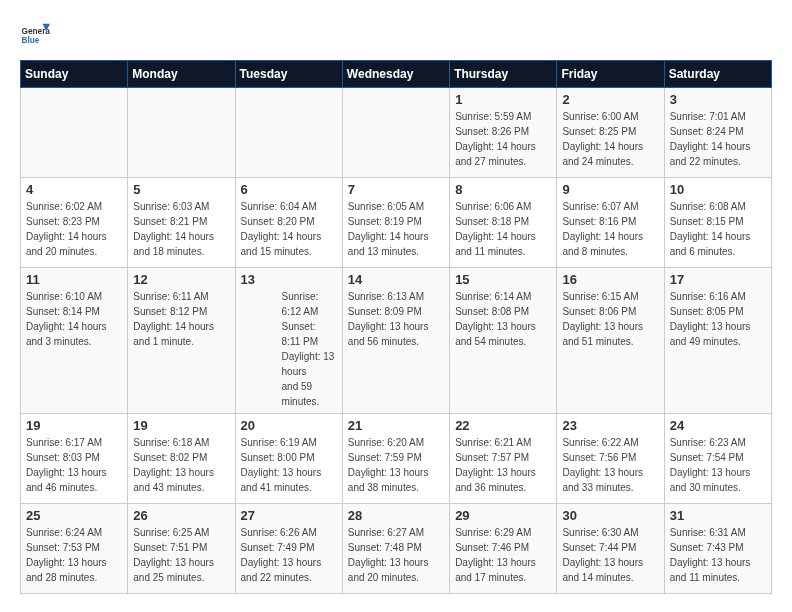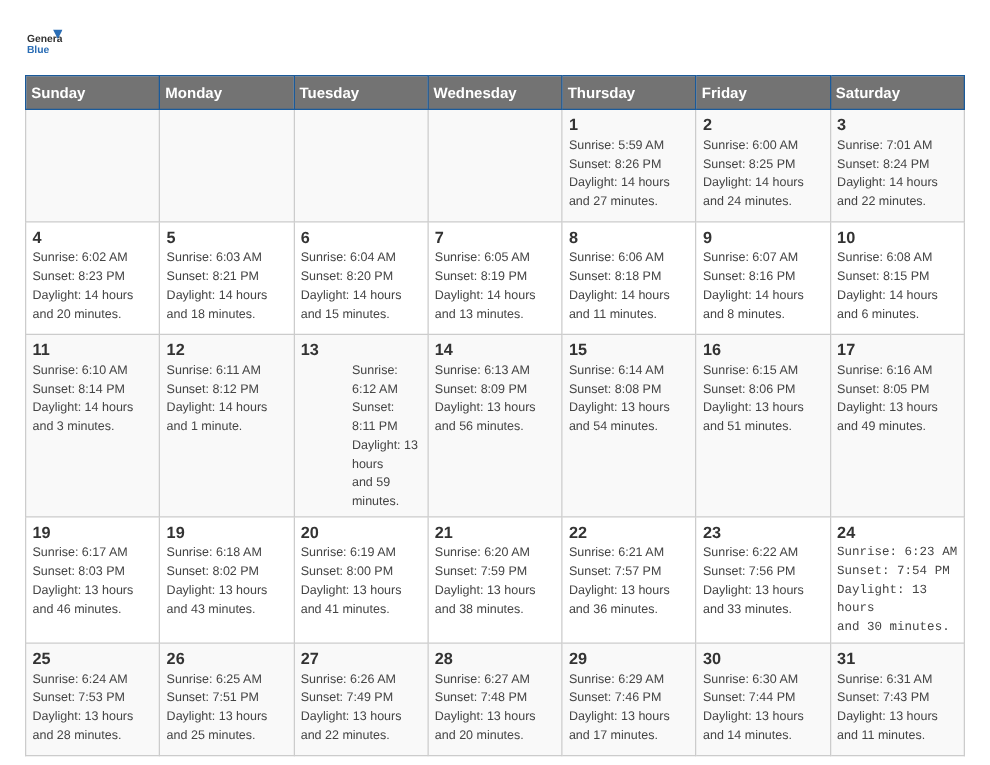"Sunday" thead th { background-color: #737373 -> #0f172a }
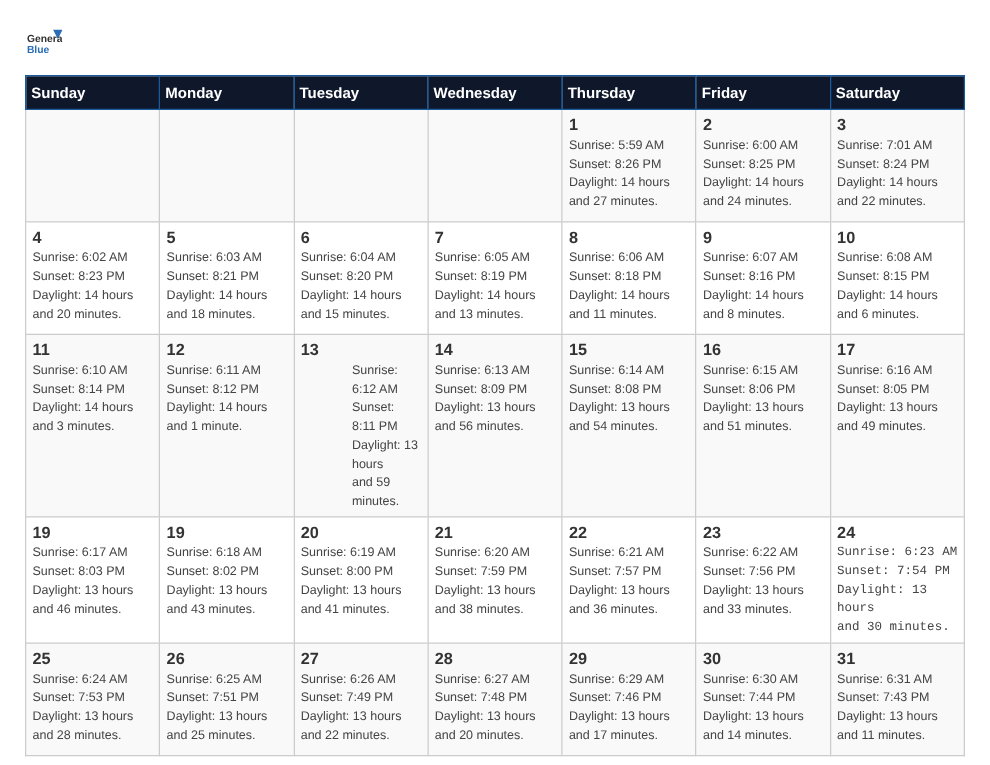"Sunrise: 6:23 AM" div.day-info { font-family: Liberation Mono, monospace -> none }
